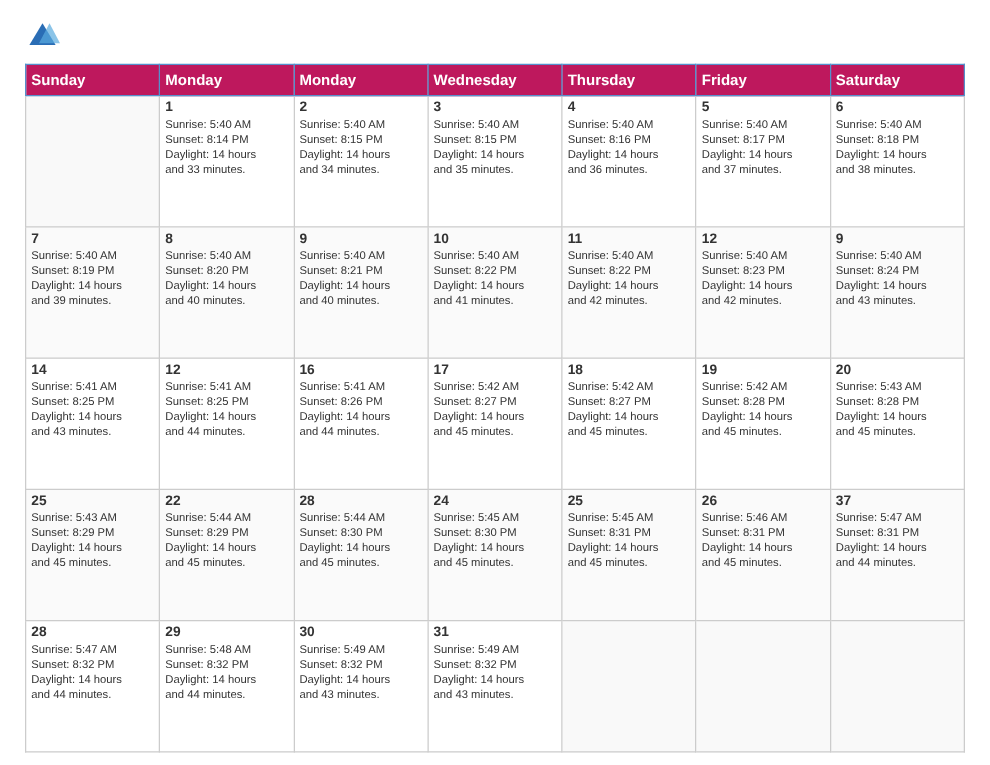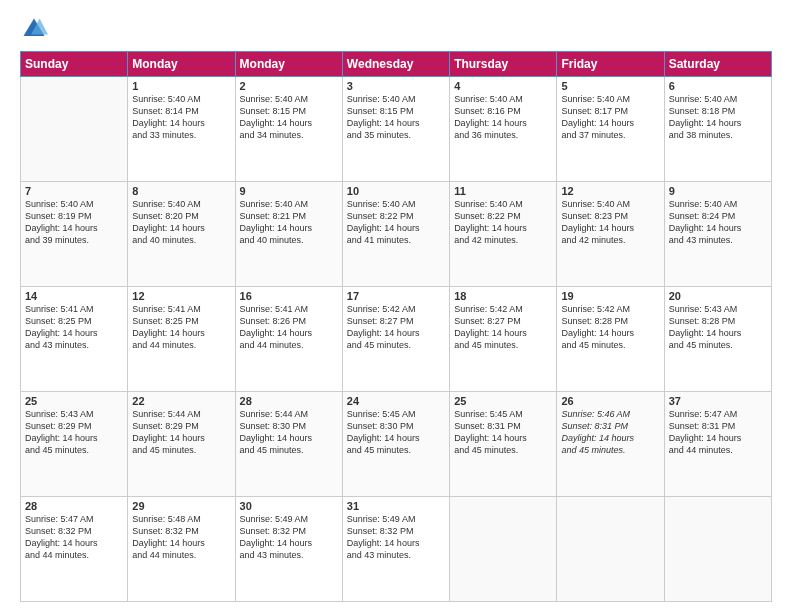"Sunrise: 5:46 AM" div.cell-info { font-style: italic -> none }
